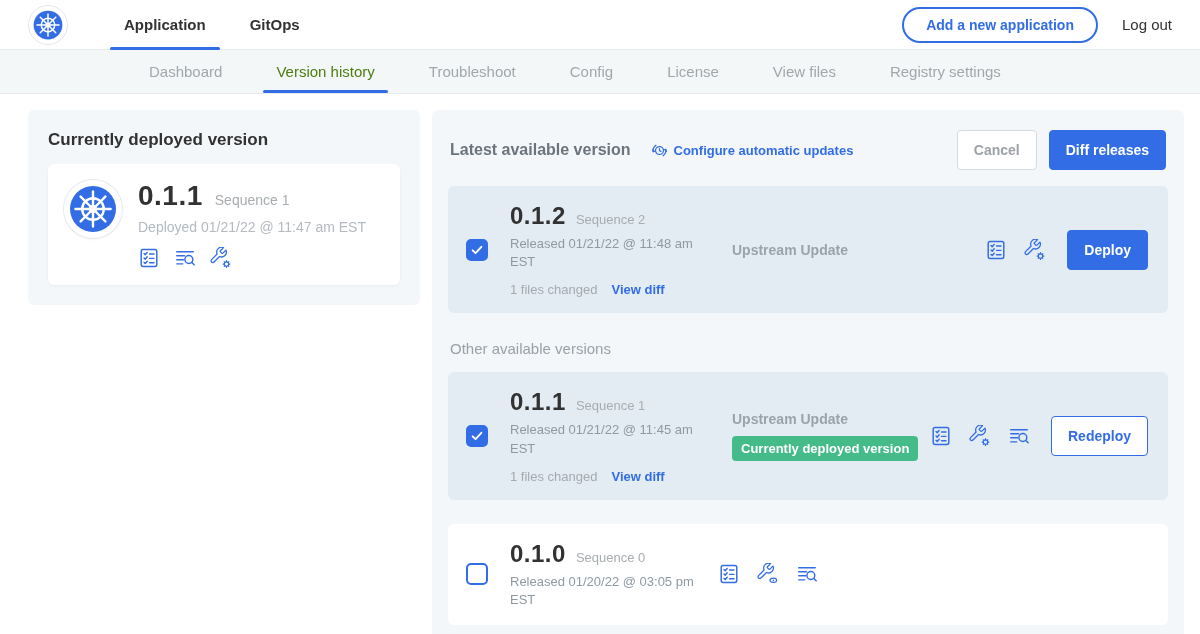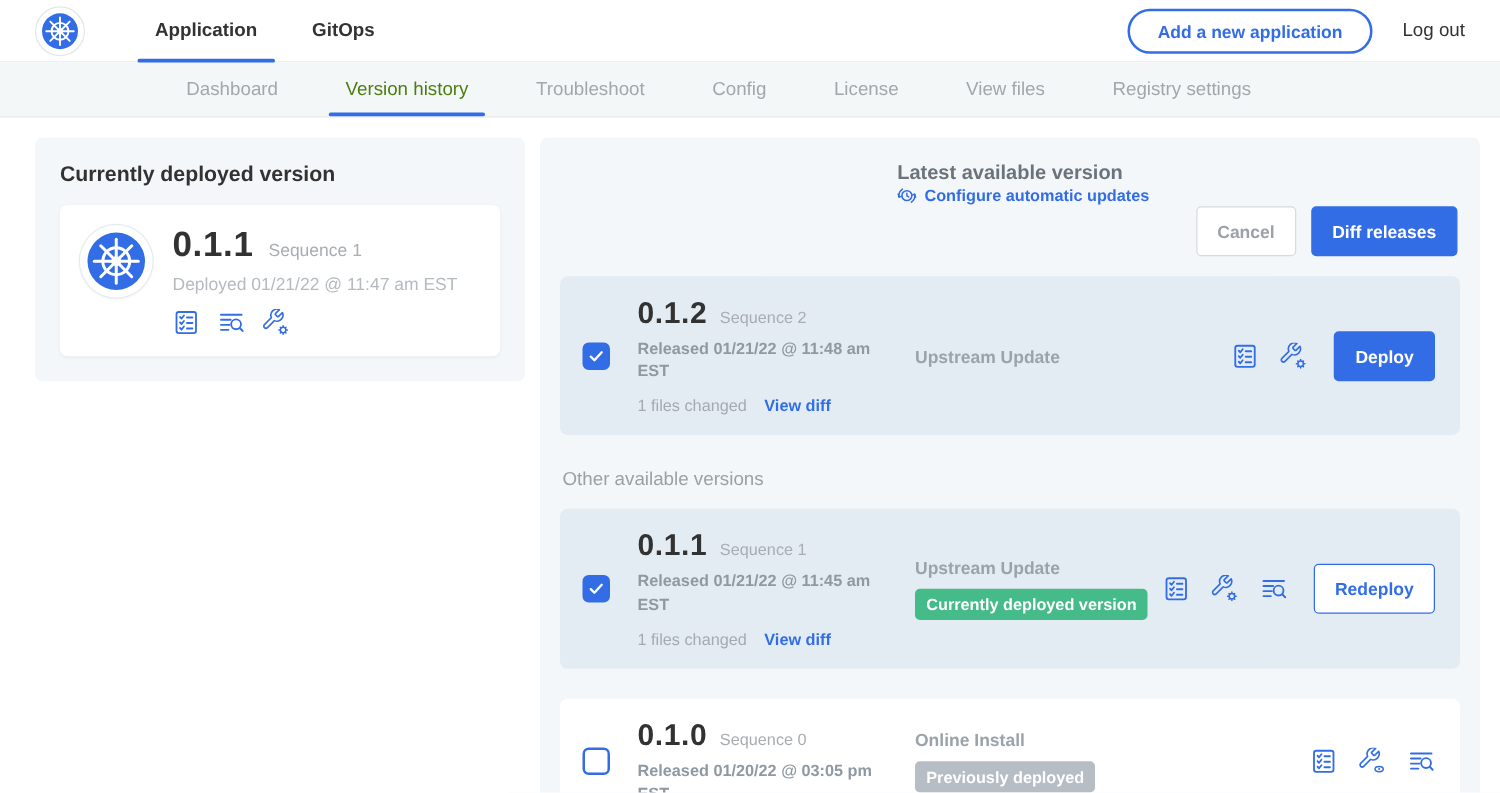"Latest available version" .avail-header { flex-direction: column -> none }
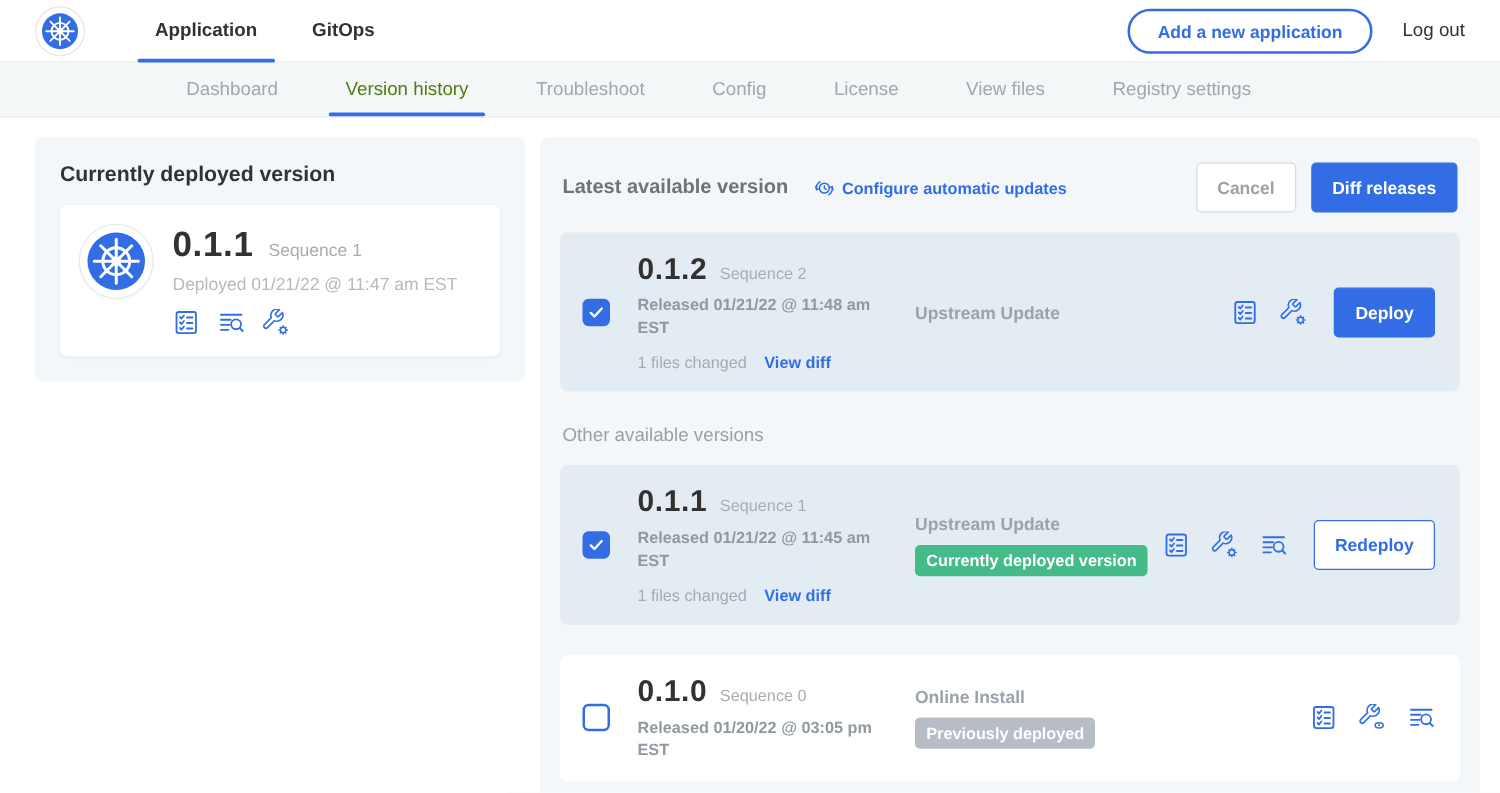"Released 01/21/22 @ 11:48 am" .v-released { font-weight: 700 -> 400 }
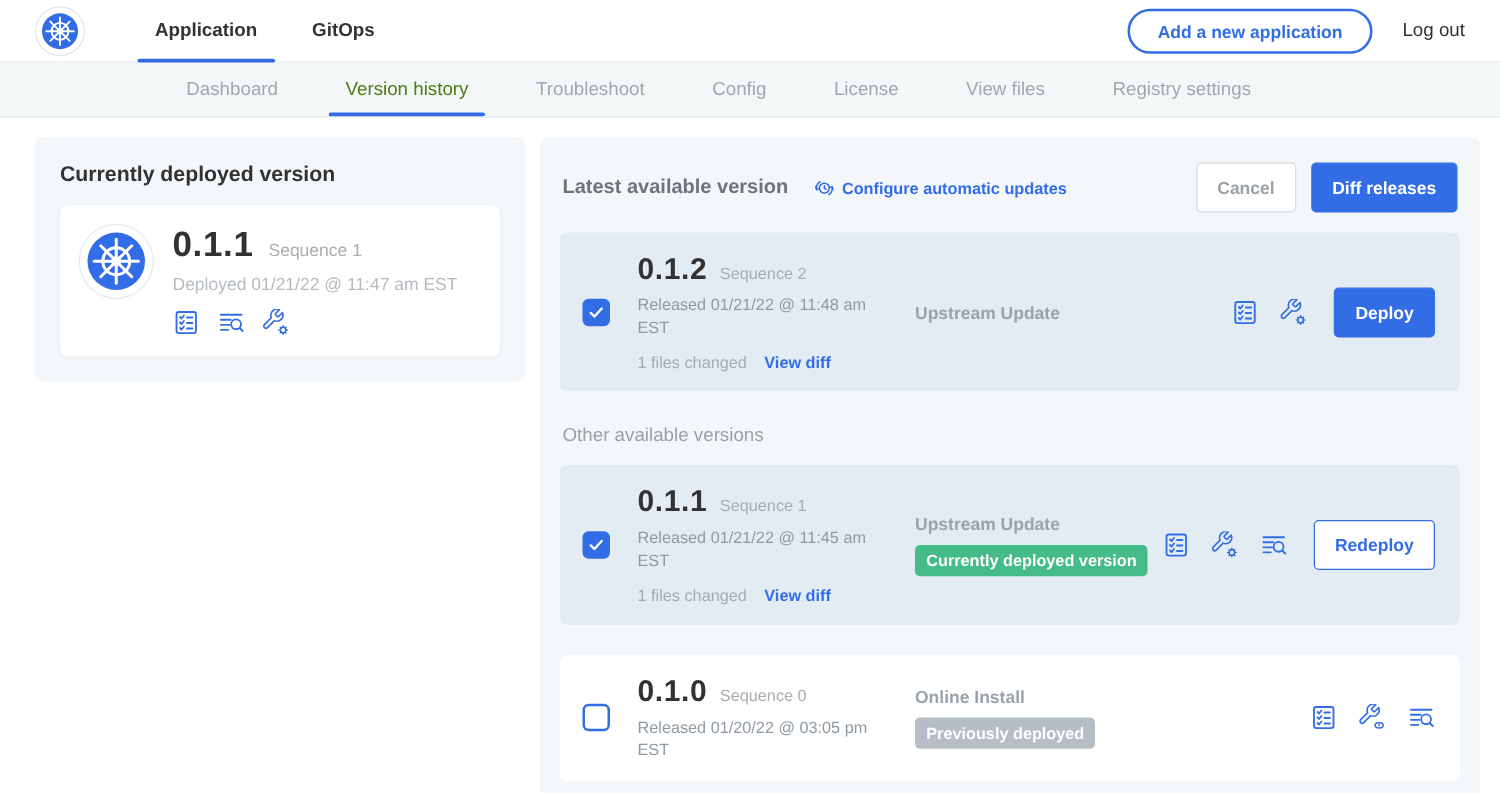"Online Install" div.v-source { html: <div> <div>Online Install</div> <span>Previously deployed</span> </div> -> none }
